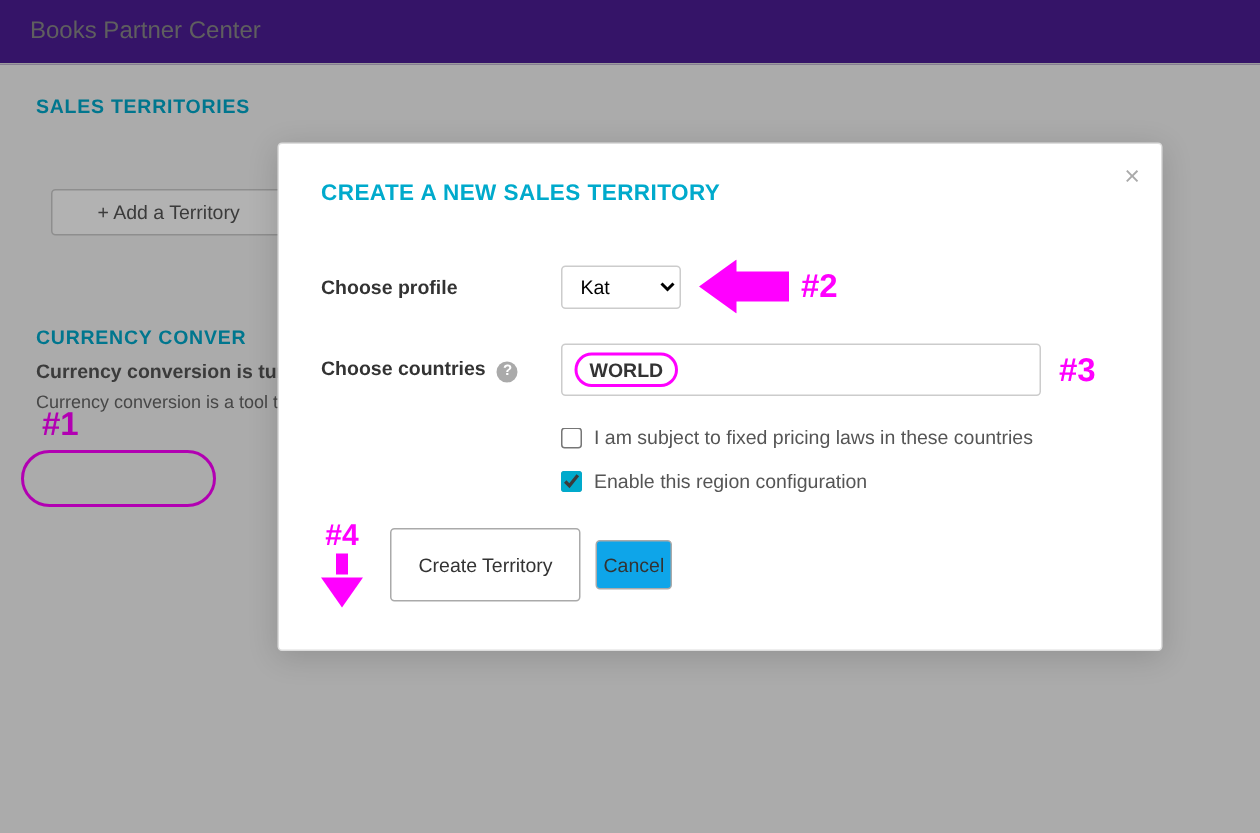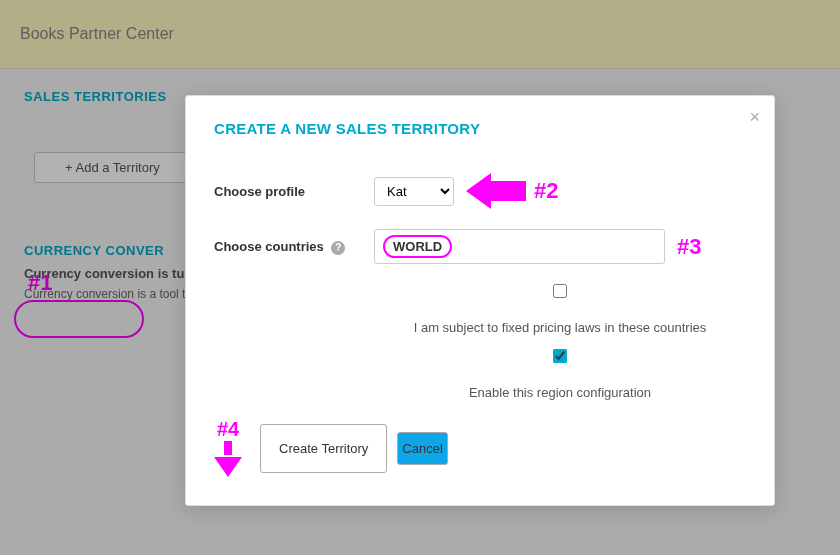"Books Partner Center" .header { background: #fef9c3 -> #4c1d95; padding: 25px 20px -> 12px 20px }
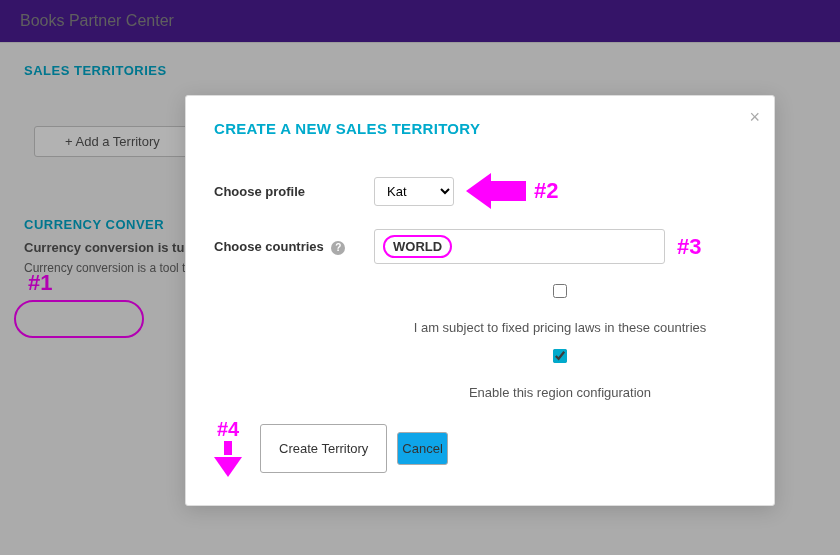"WORLD" .countries-input { width: 291px -> 320px }
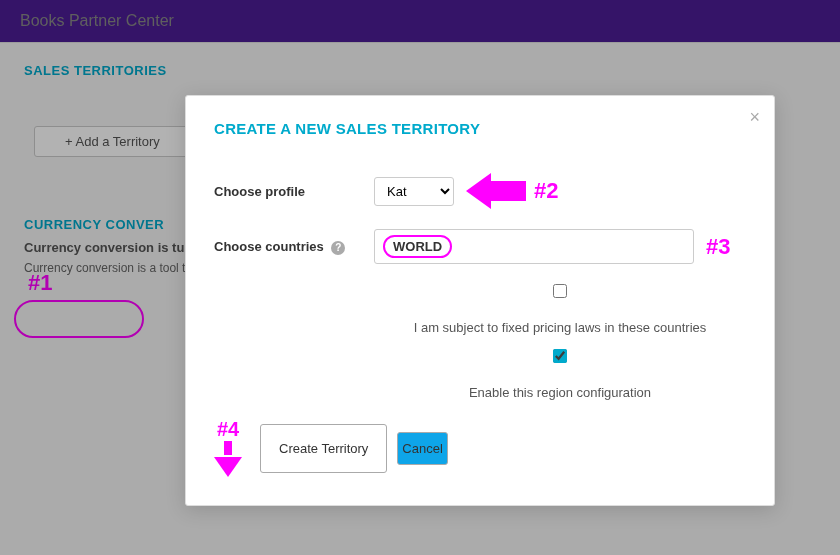"I am subject to fixed" .checkbox-row { flex-direction: column -> none; gap: 22px -> 8px }
